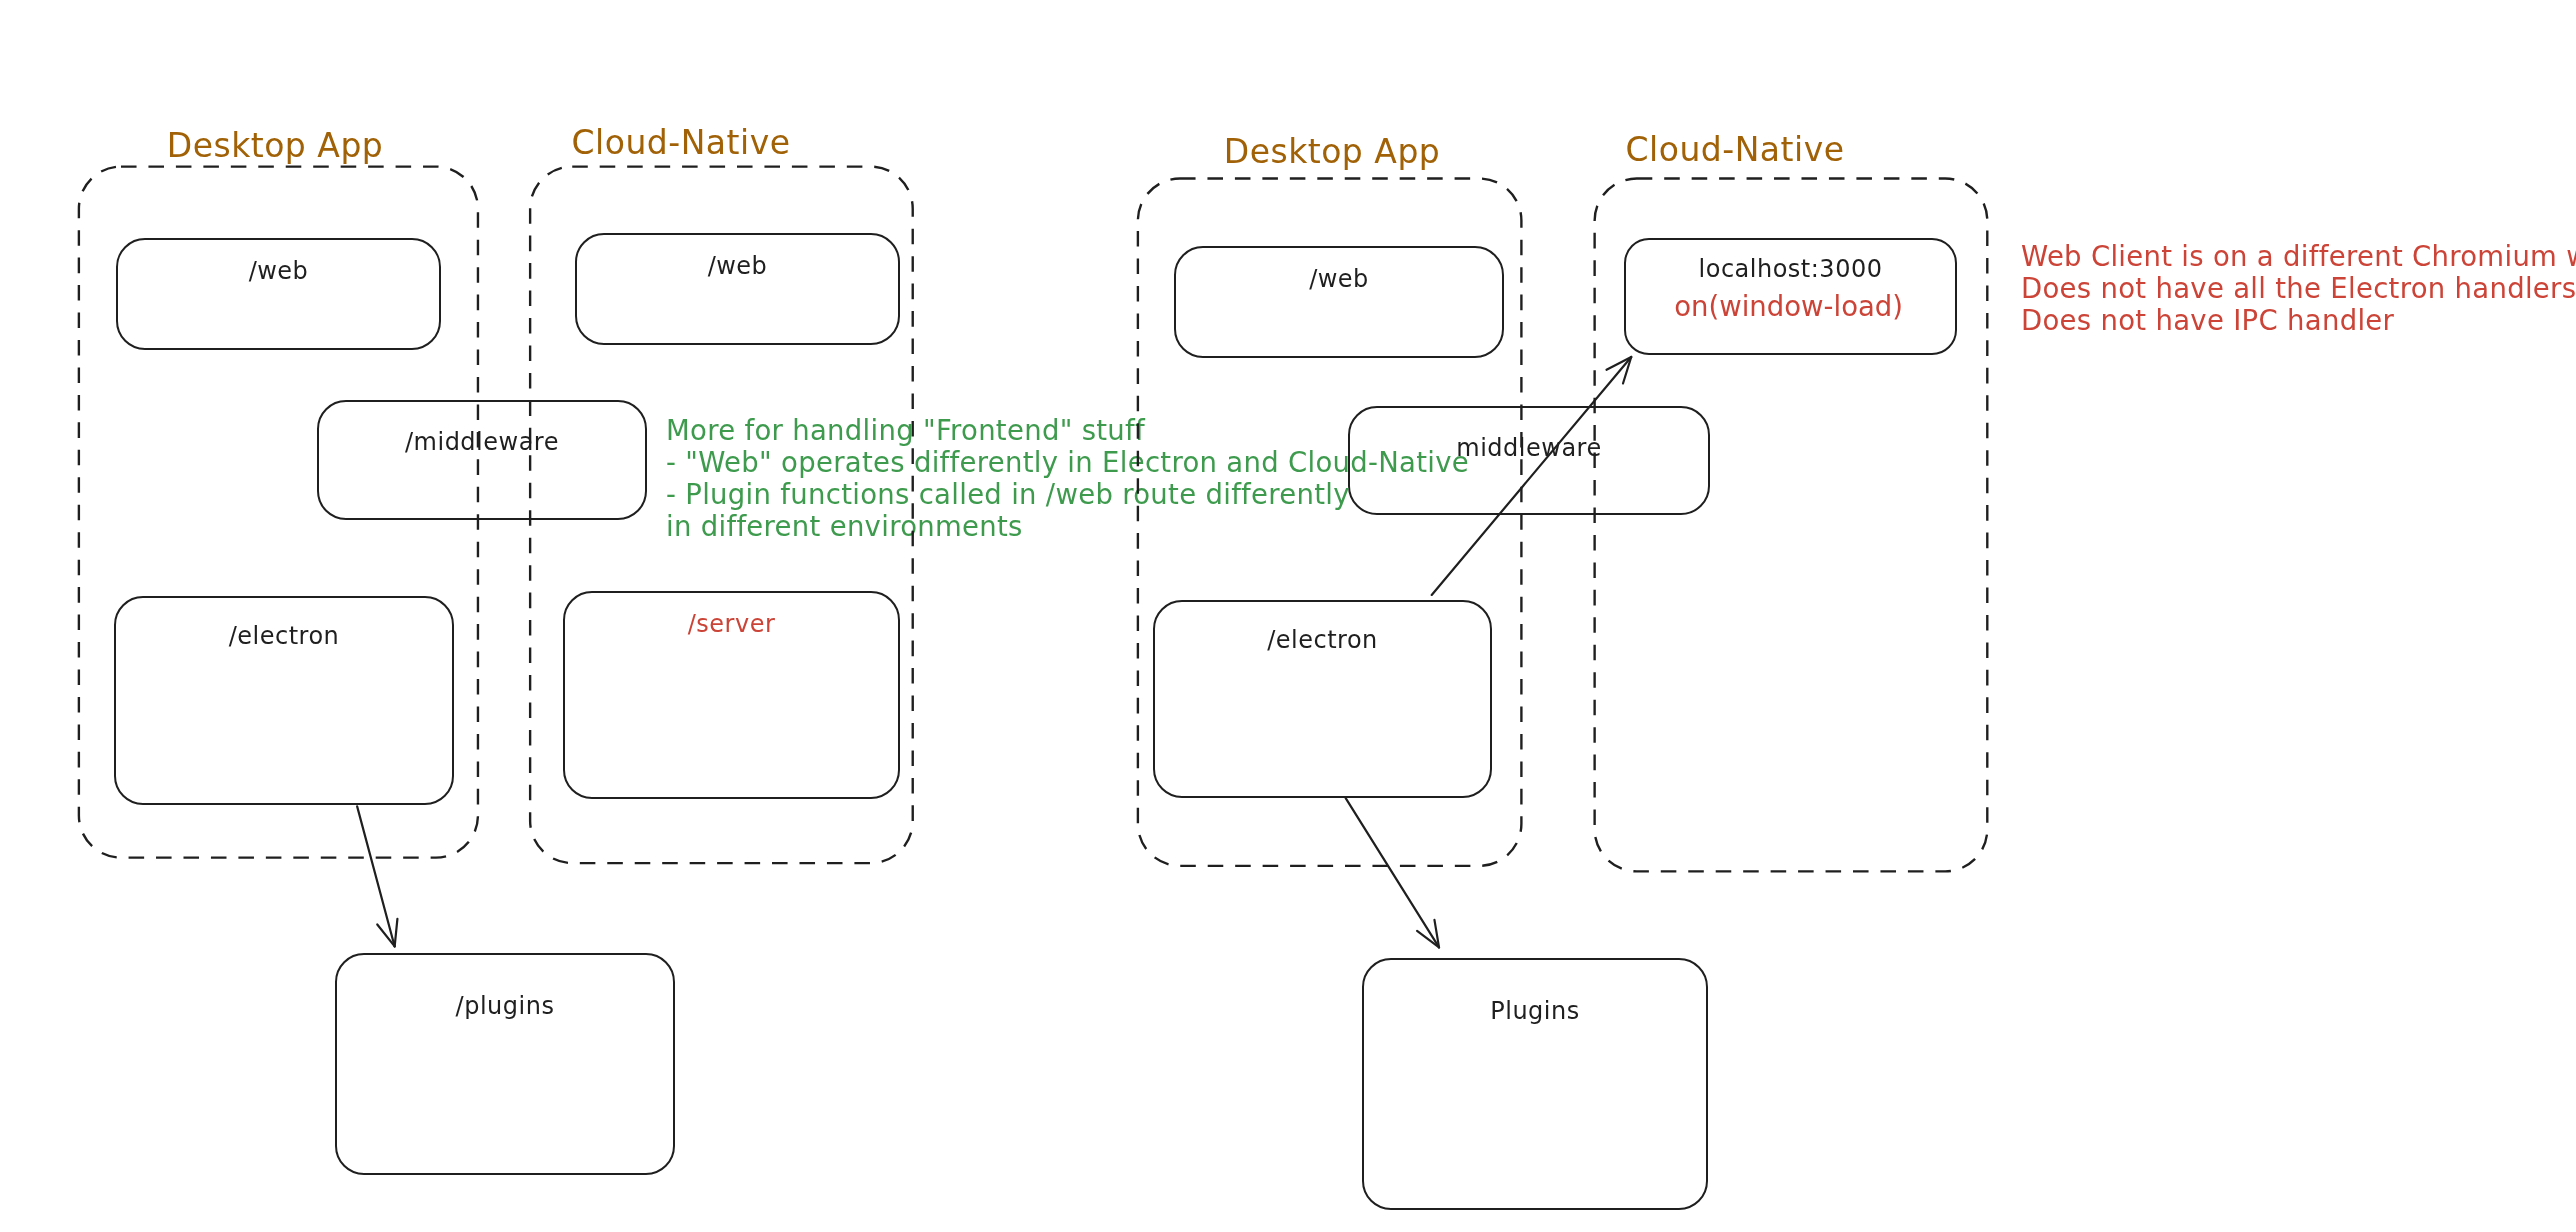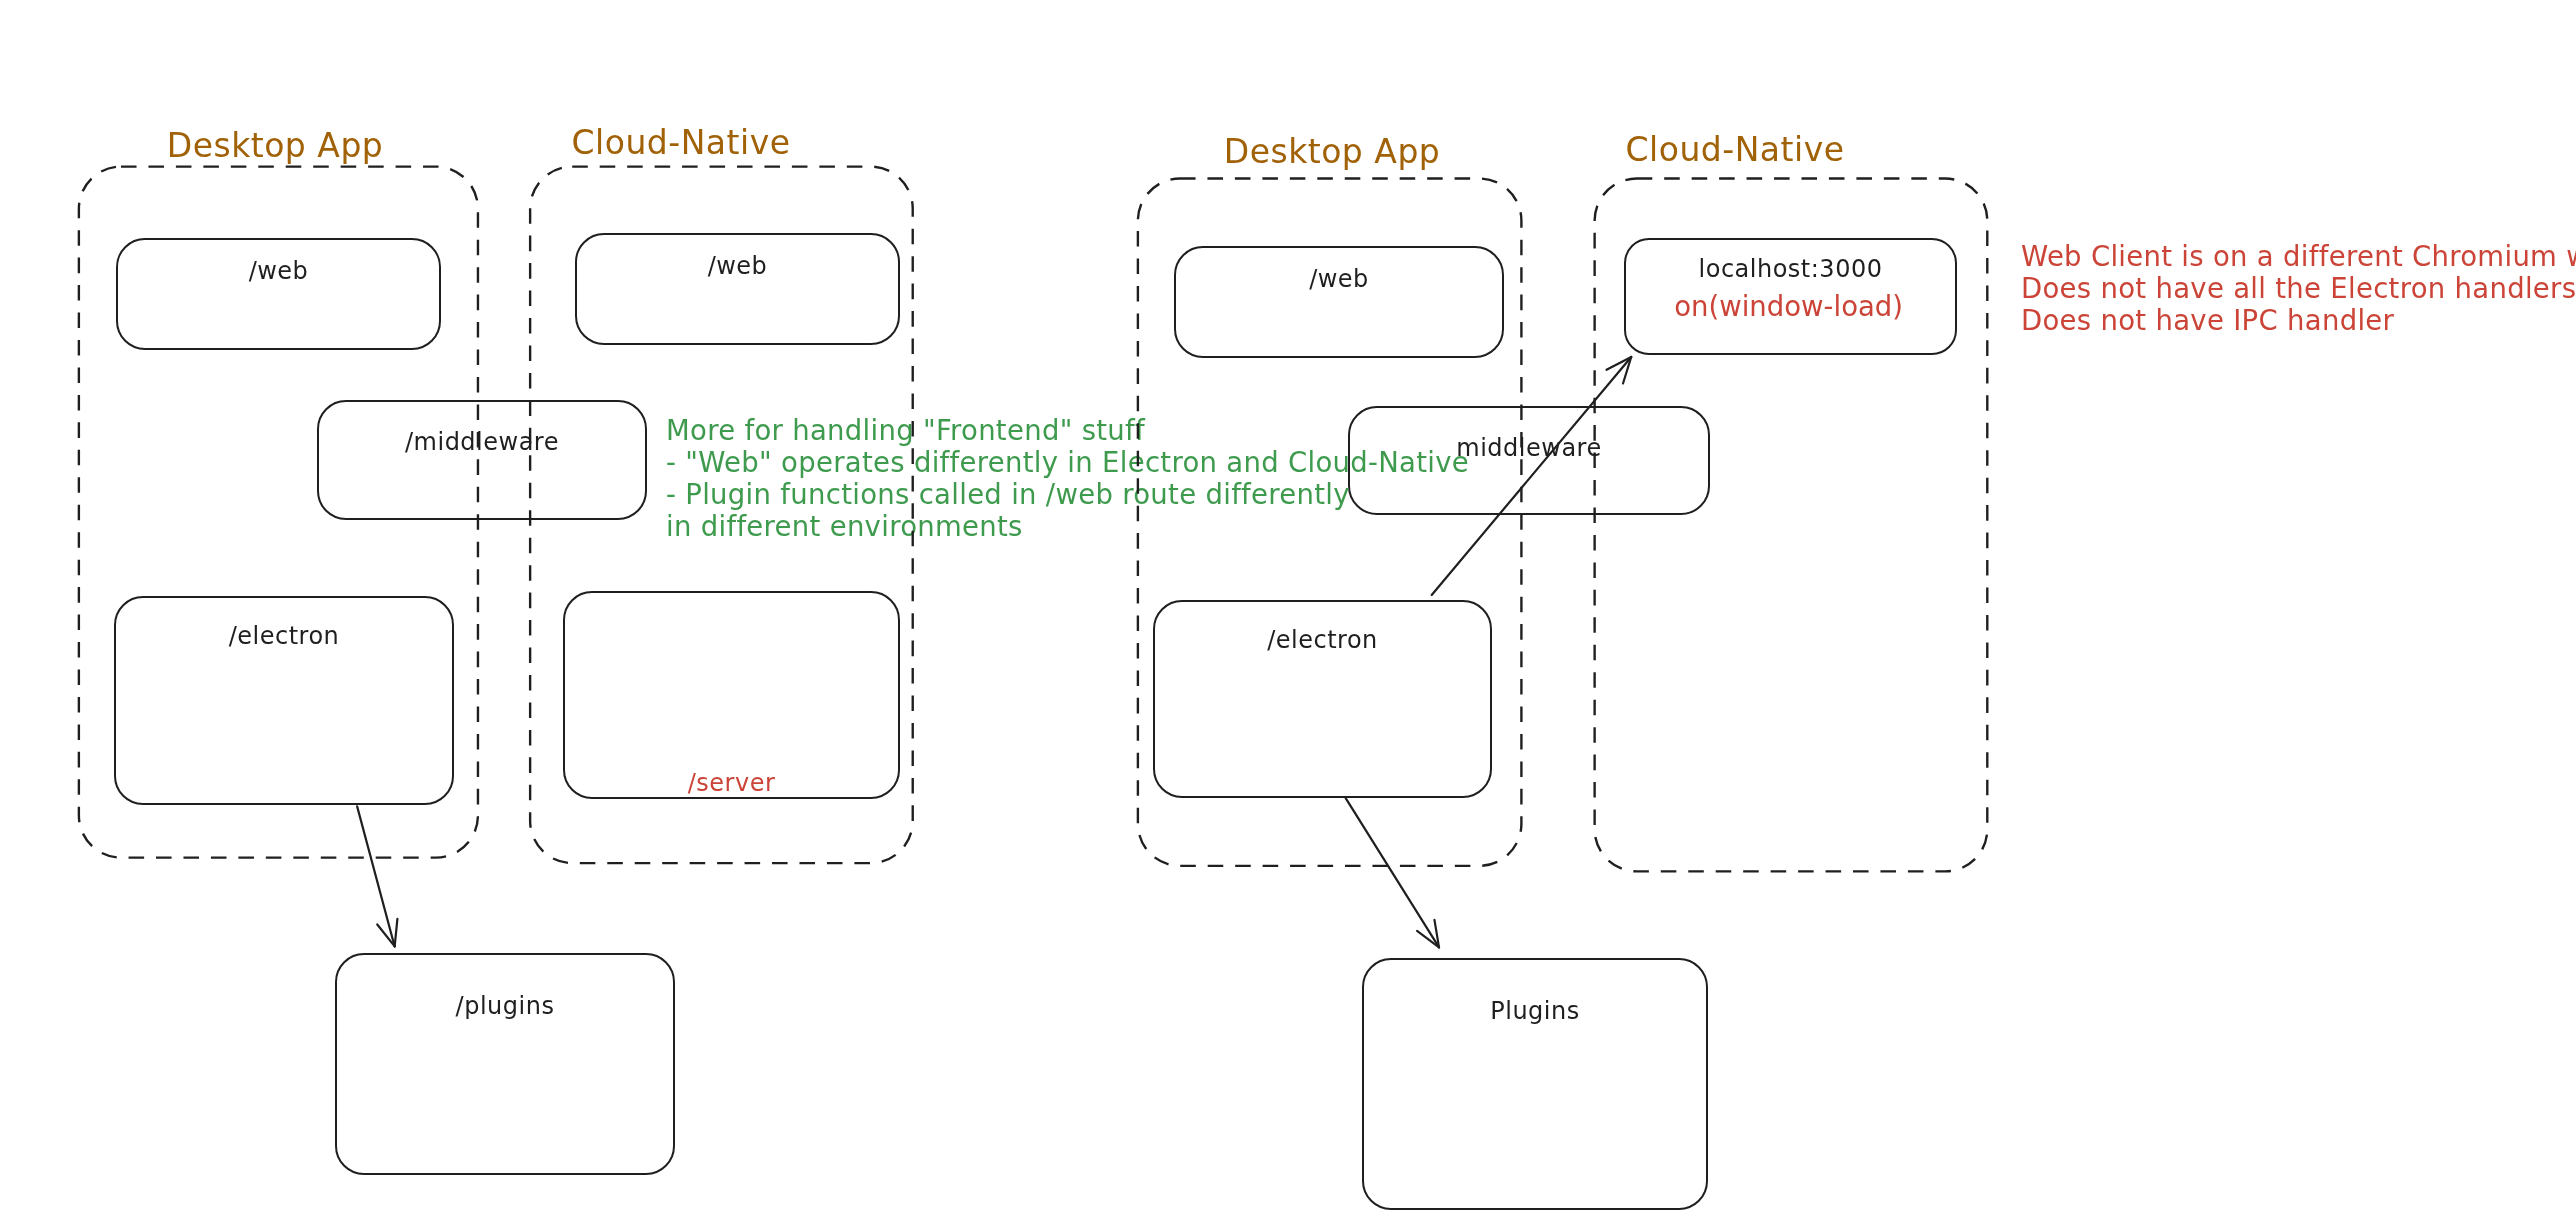"/server" div.node { justify-content: flex-end -> none }
